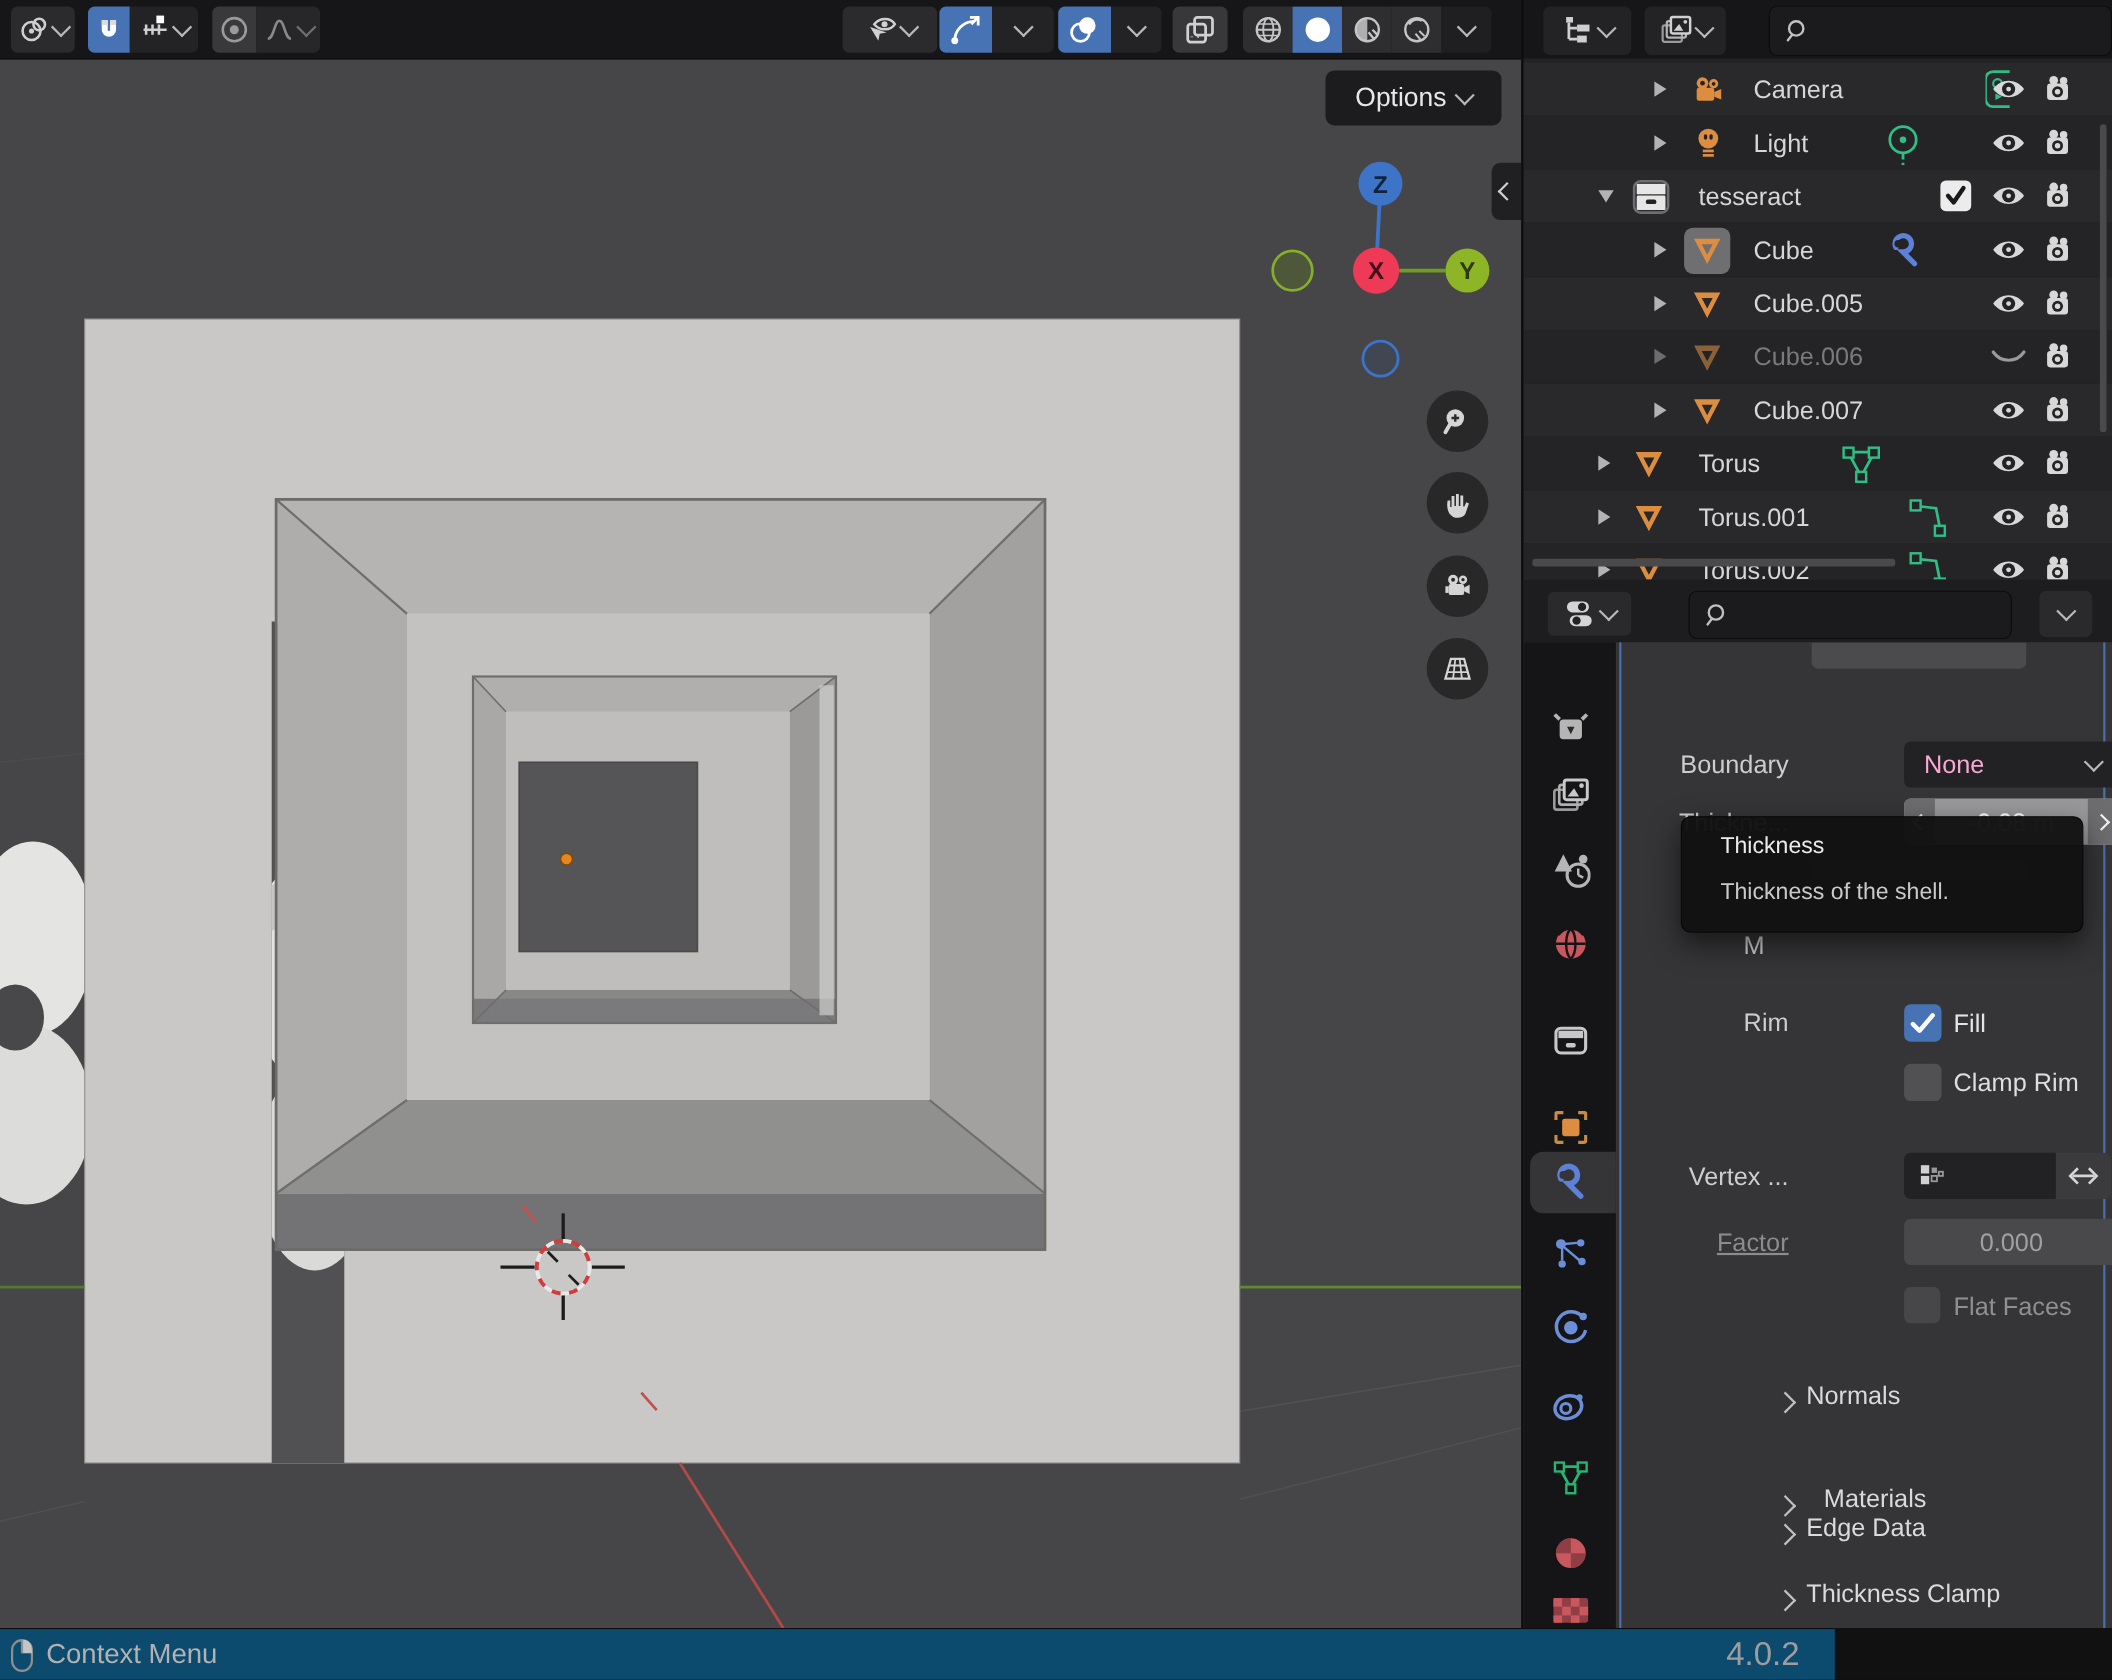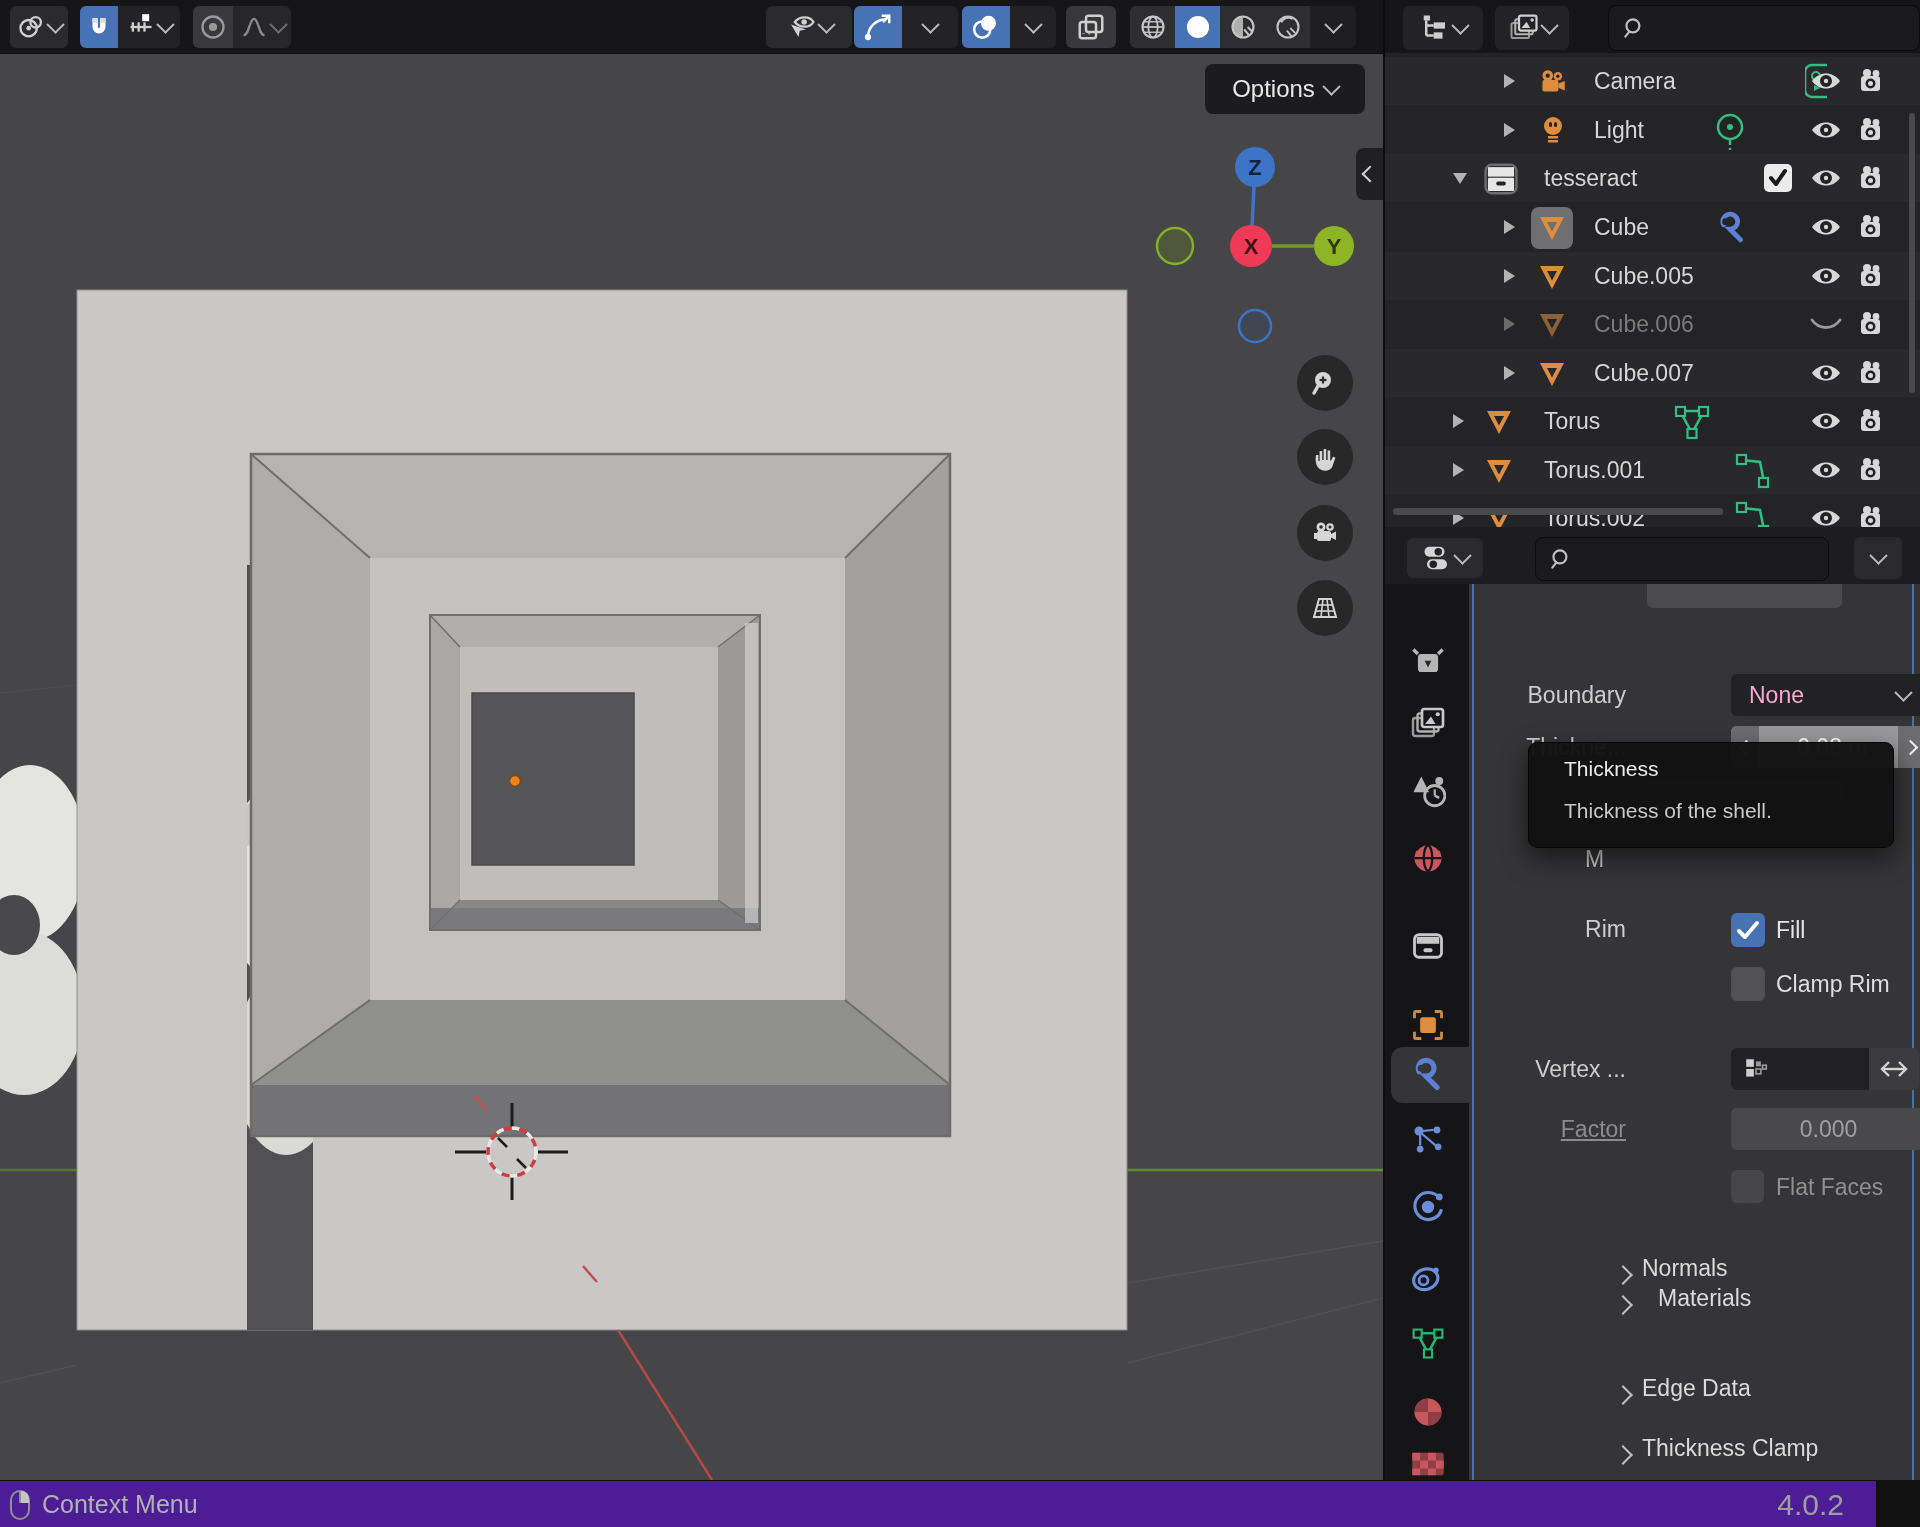"Materials" div.secrow { top: 688px -> 752px }
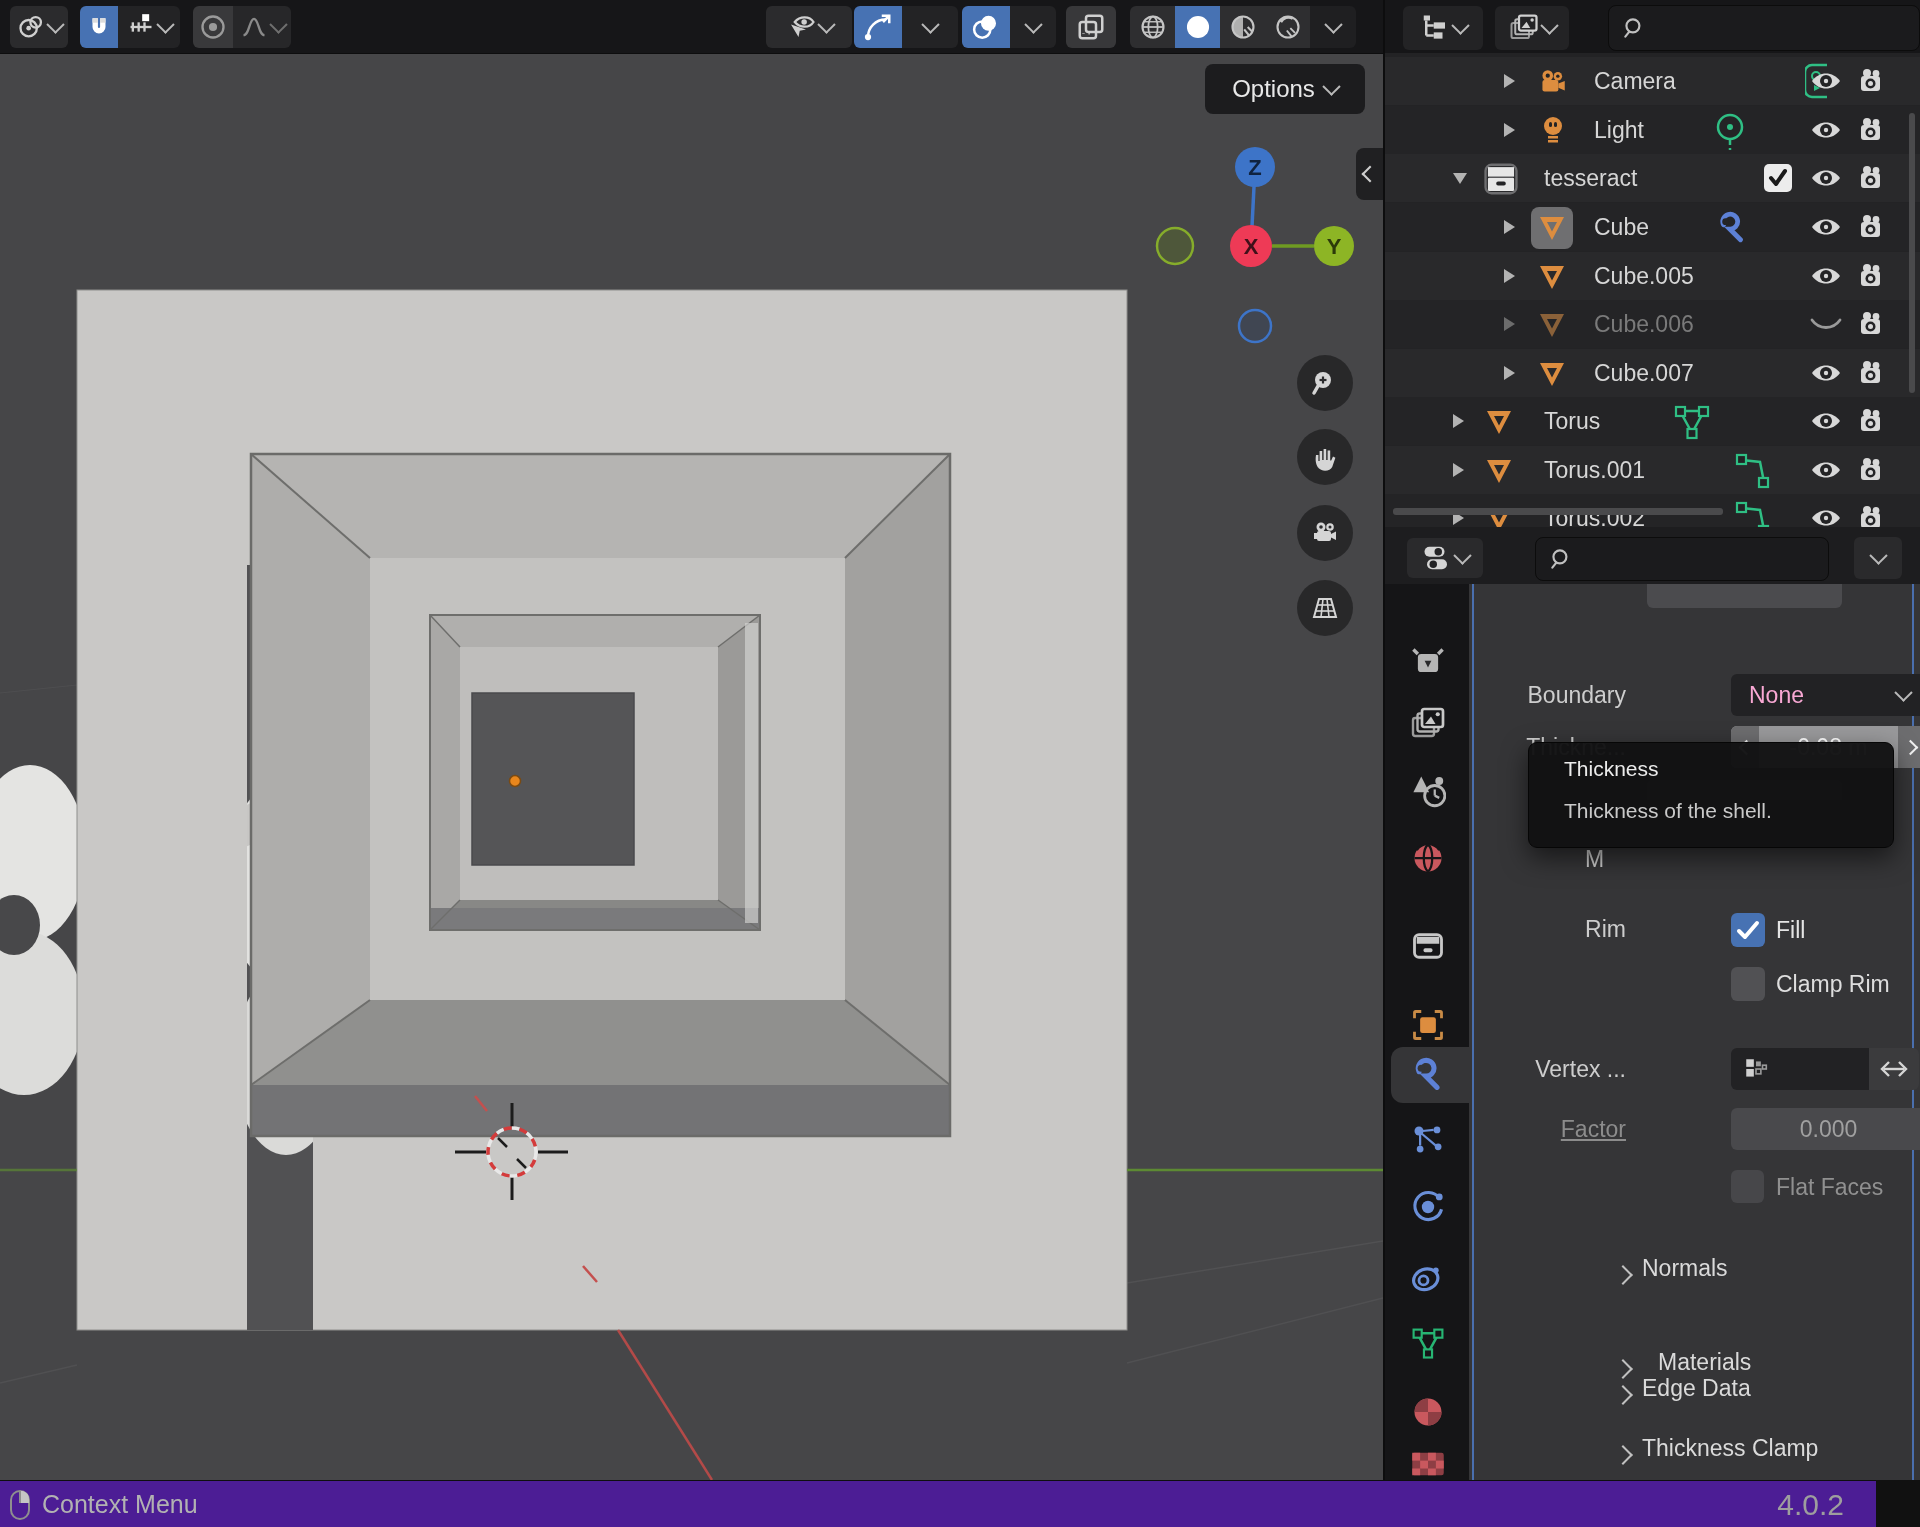"Context Menu" #statusbar { background: #4c1d95 -> #0c4a6e; width: 1876px -> 1668px }
